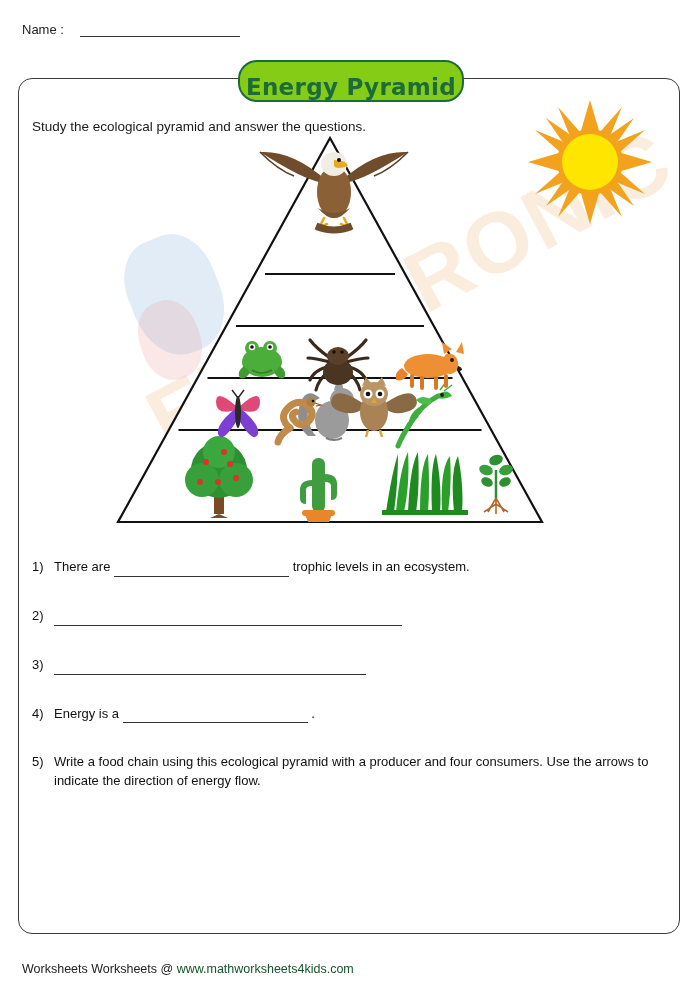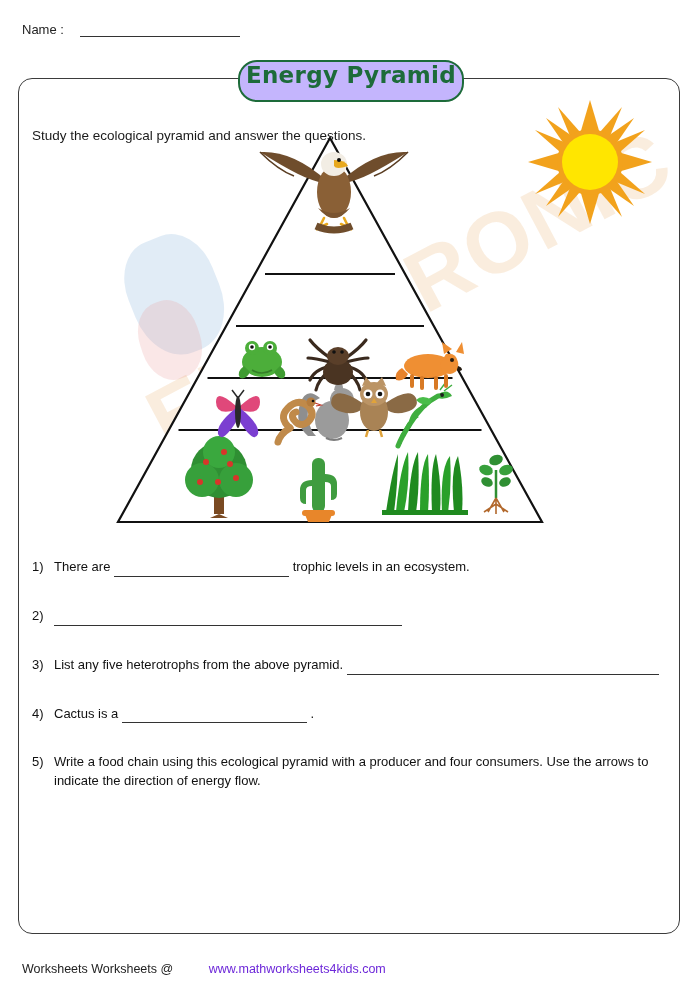"Energy Pyramid" .title-pill { align-items: flex-start -> flex-end; background: #c4b5fd -> #84cc16 }
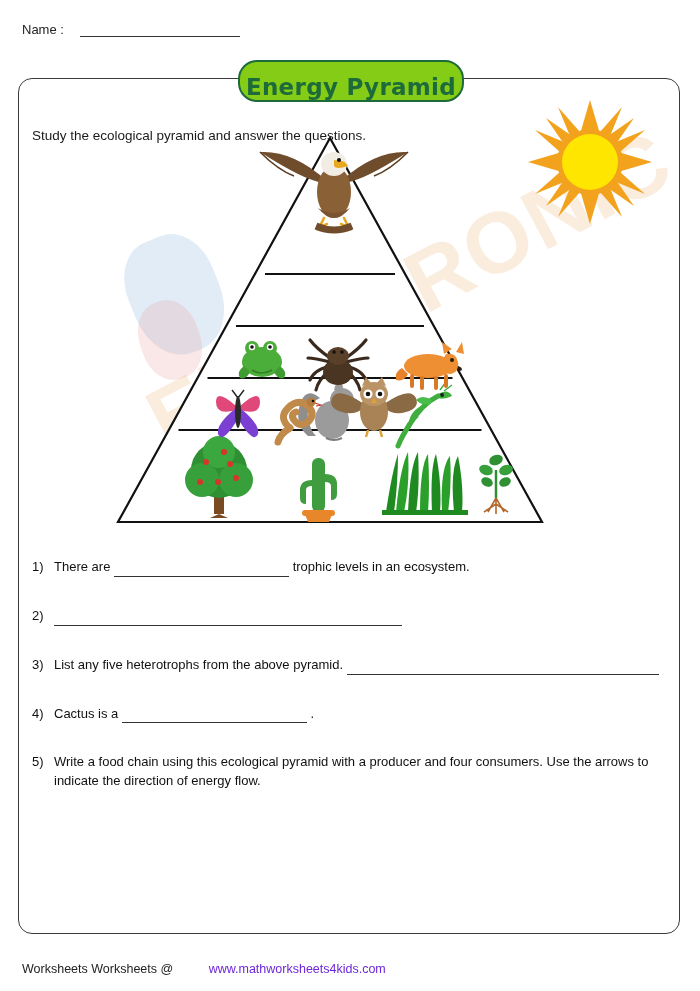"Study the ecological pyramid and" .instruction { top: 128px -> 119px }
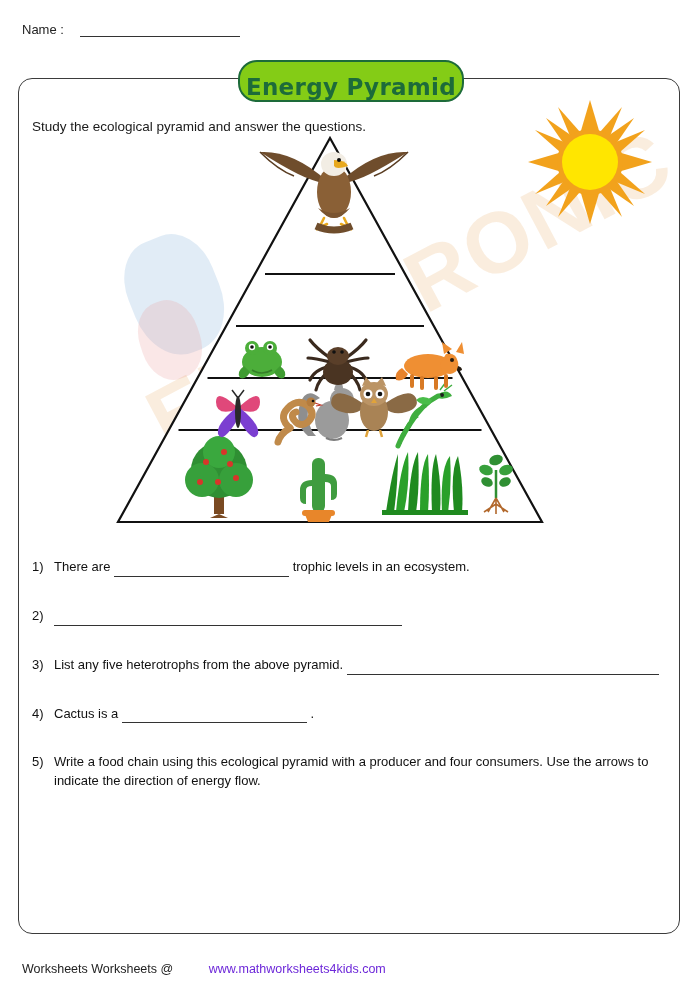"List any five heterotrophs from" span { html: <span>List any five heterotrophs from the above pyramid.</span> -> none }
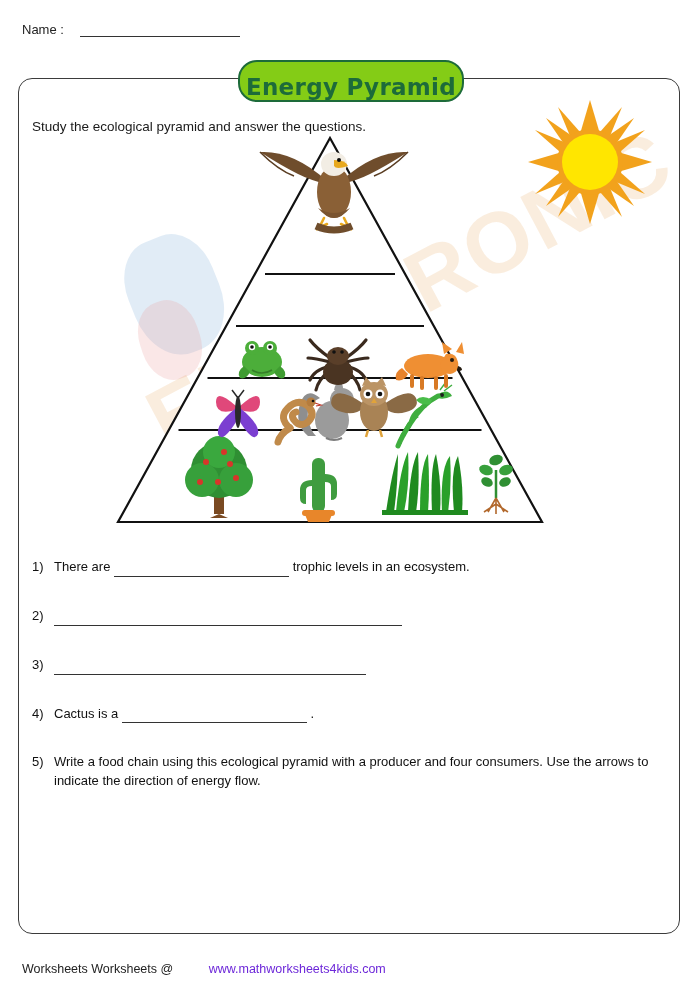"Cactus is a" span { text: Cactus -> Energy }
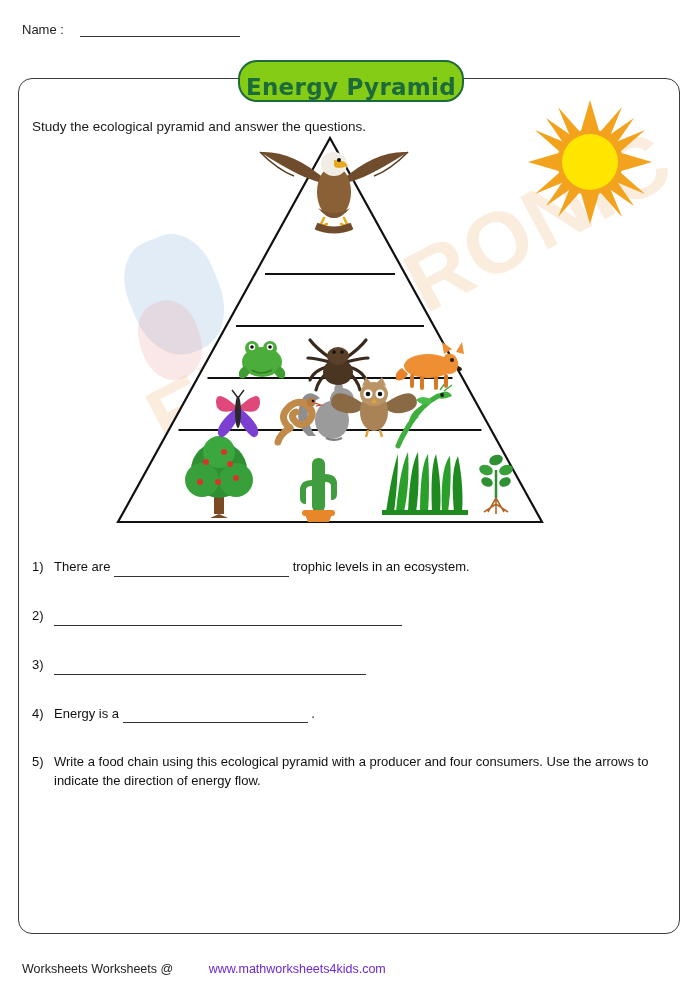"www.mathworksheets4kids.com" .footer a { color: #6d28d9 -> #14532d; margin-left: 32px -> none }
